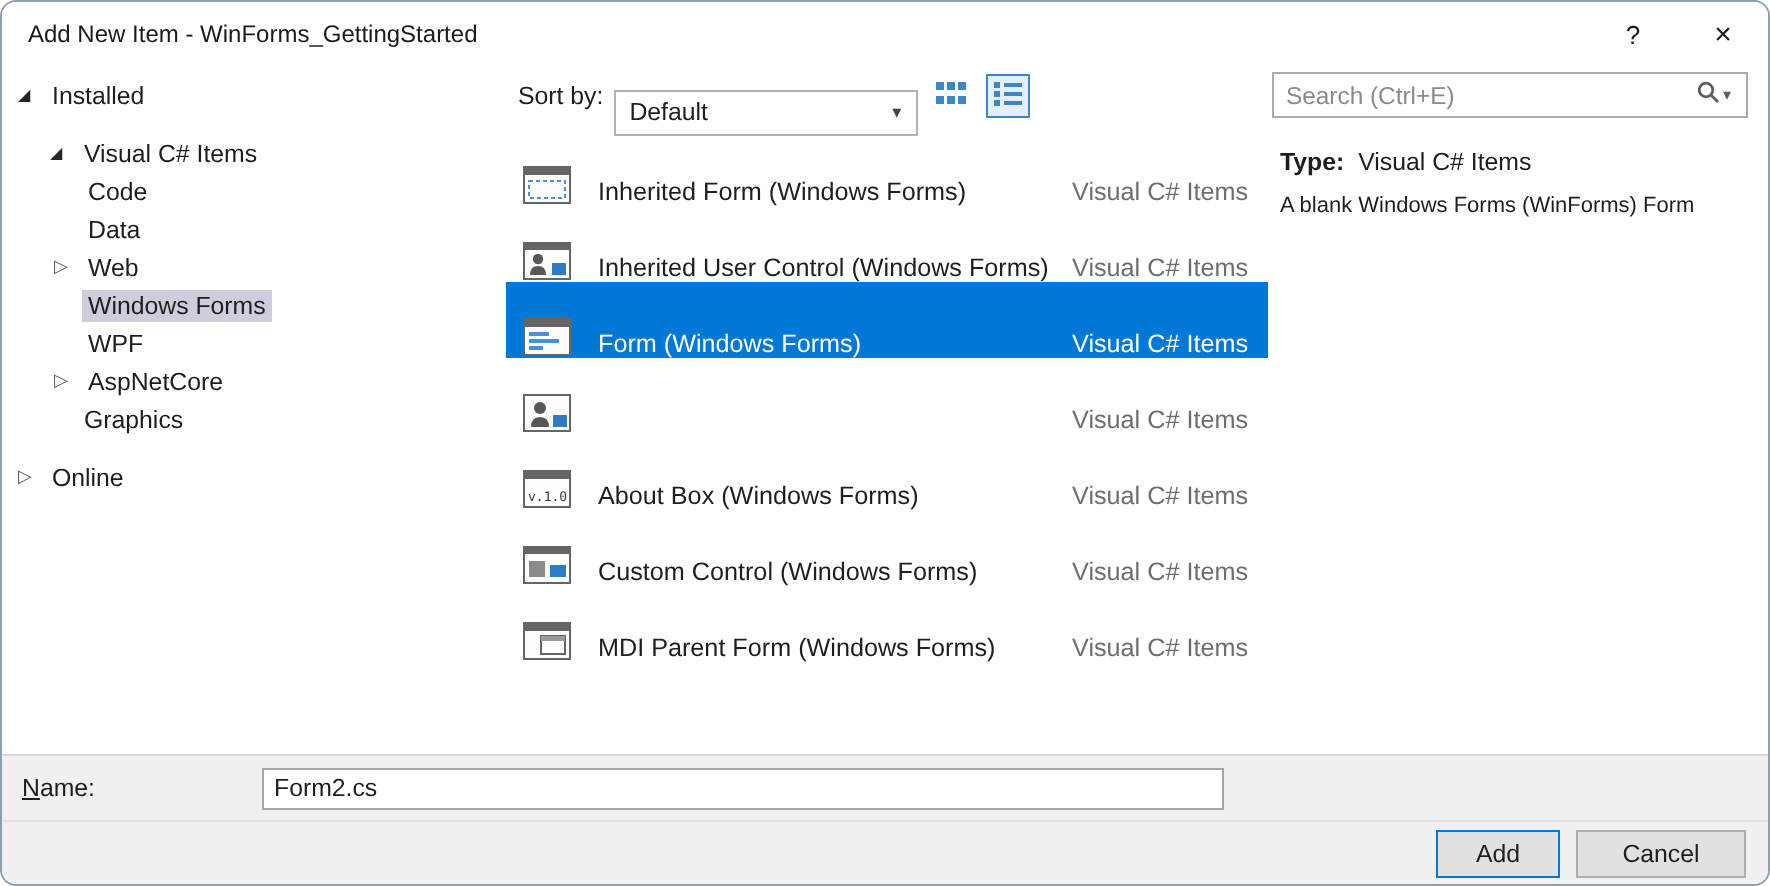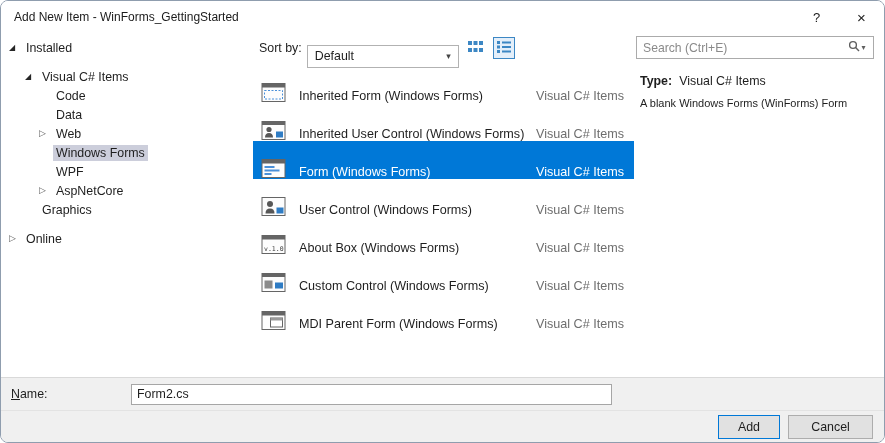"Code" .lvl2 { padding-left: 38px -> 26px }
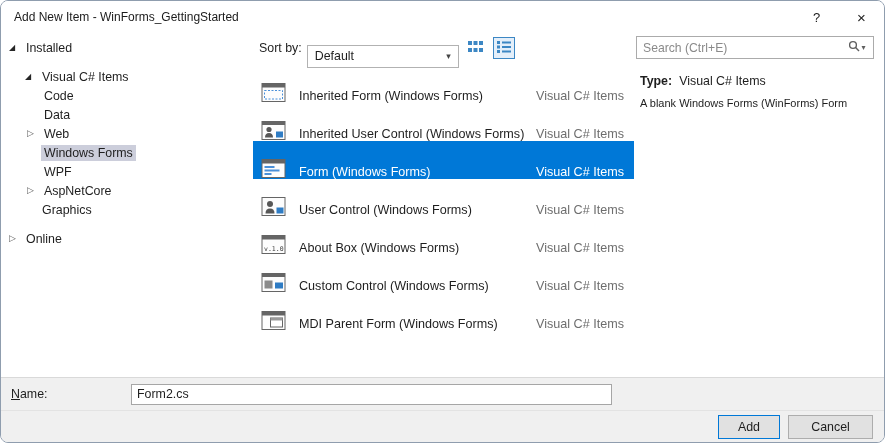"User Control (Windows Forms)" span.tname { html: <span>User Control (Windows Forms)</span> -> none }
